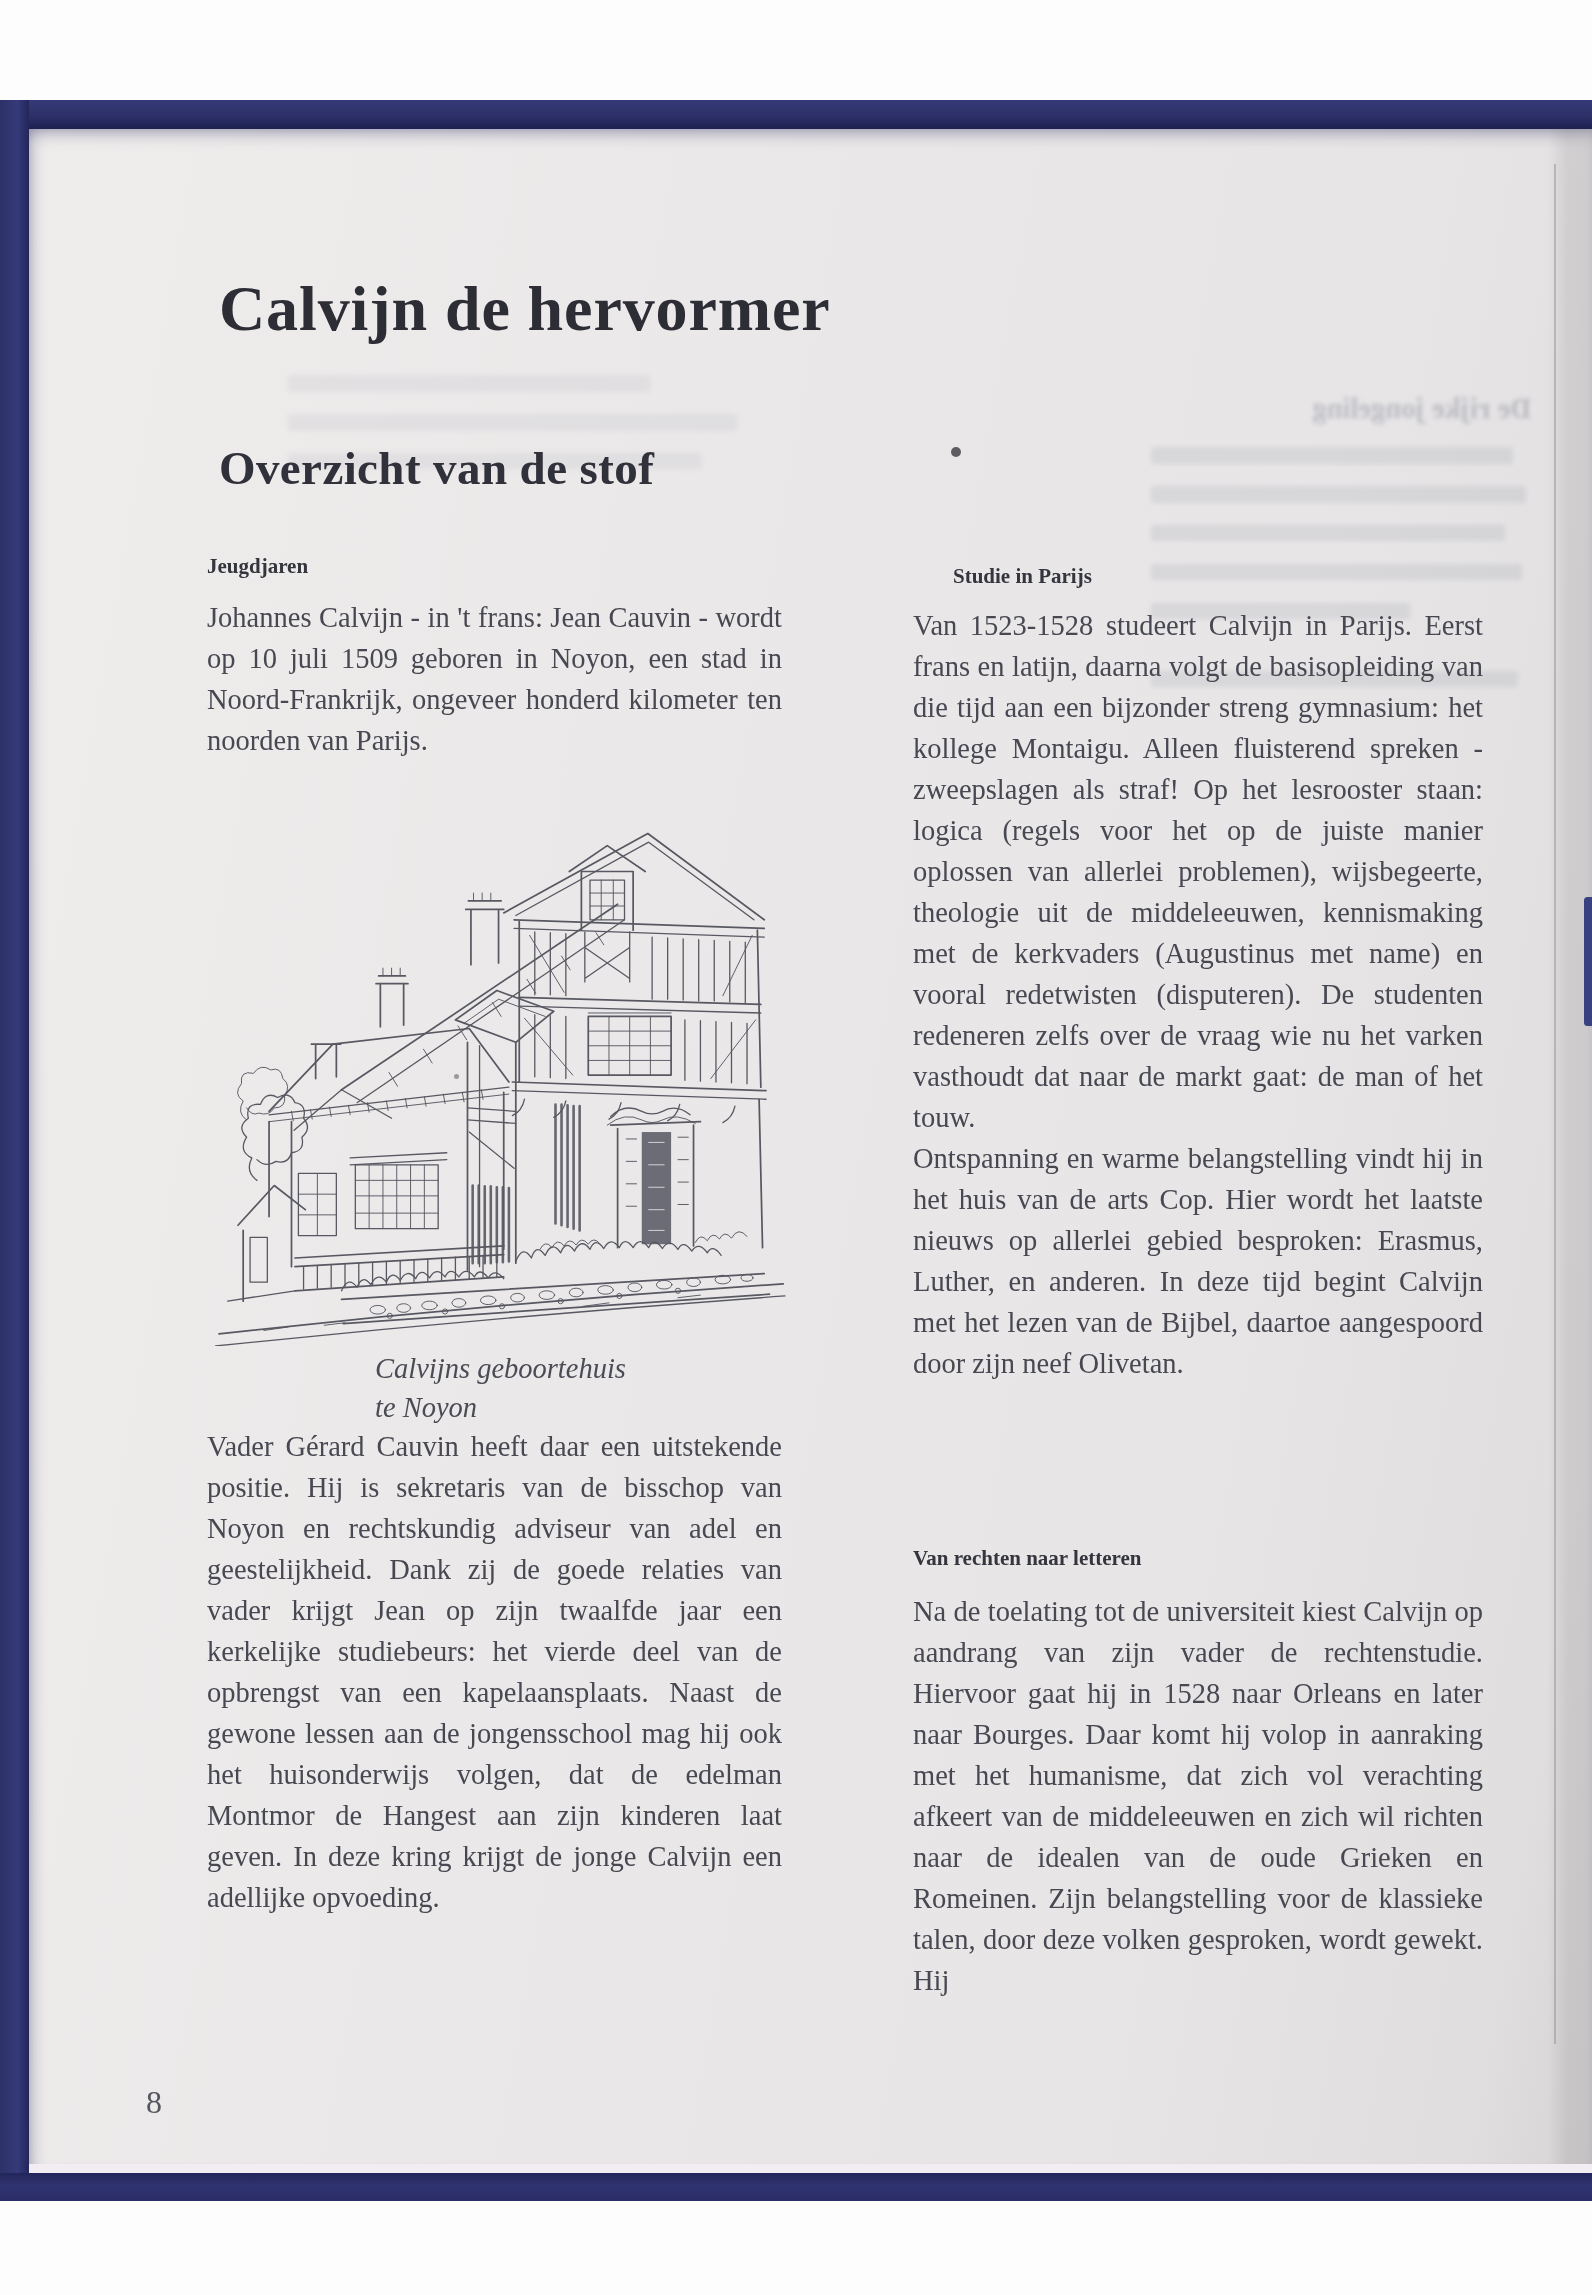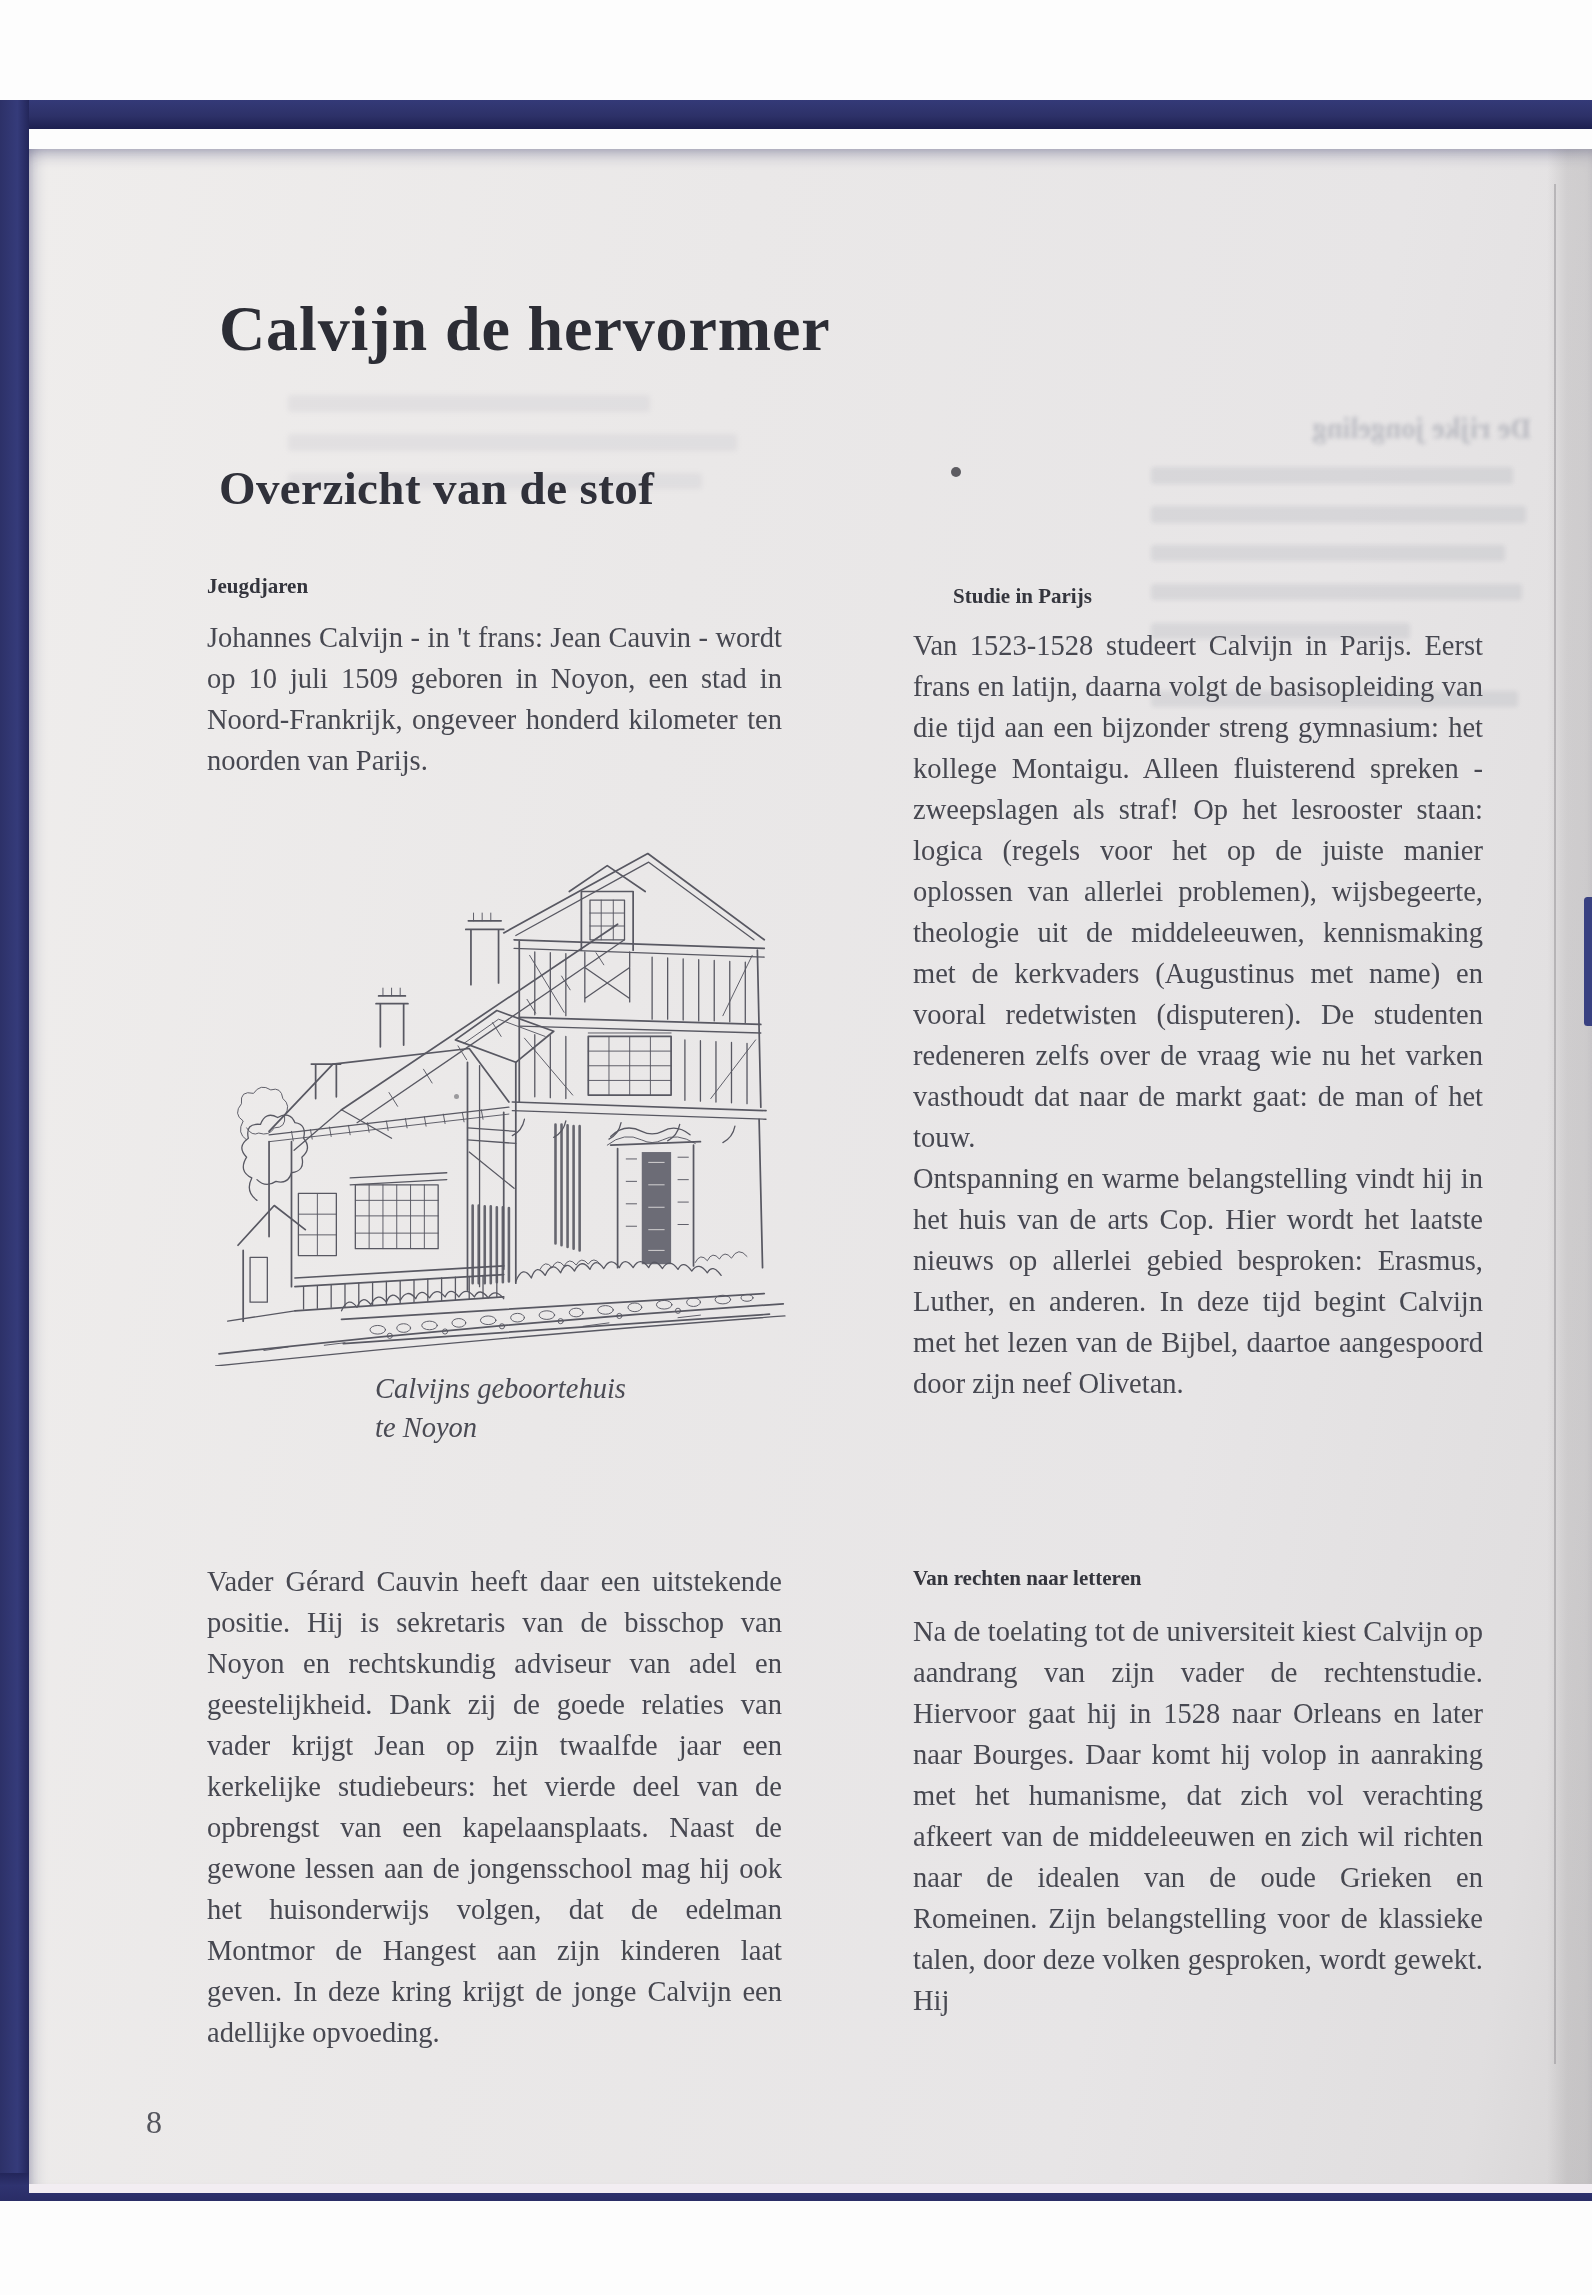"Calvijn de hervormer" .page { margin-top: 20px -> none }
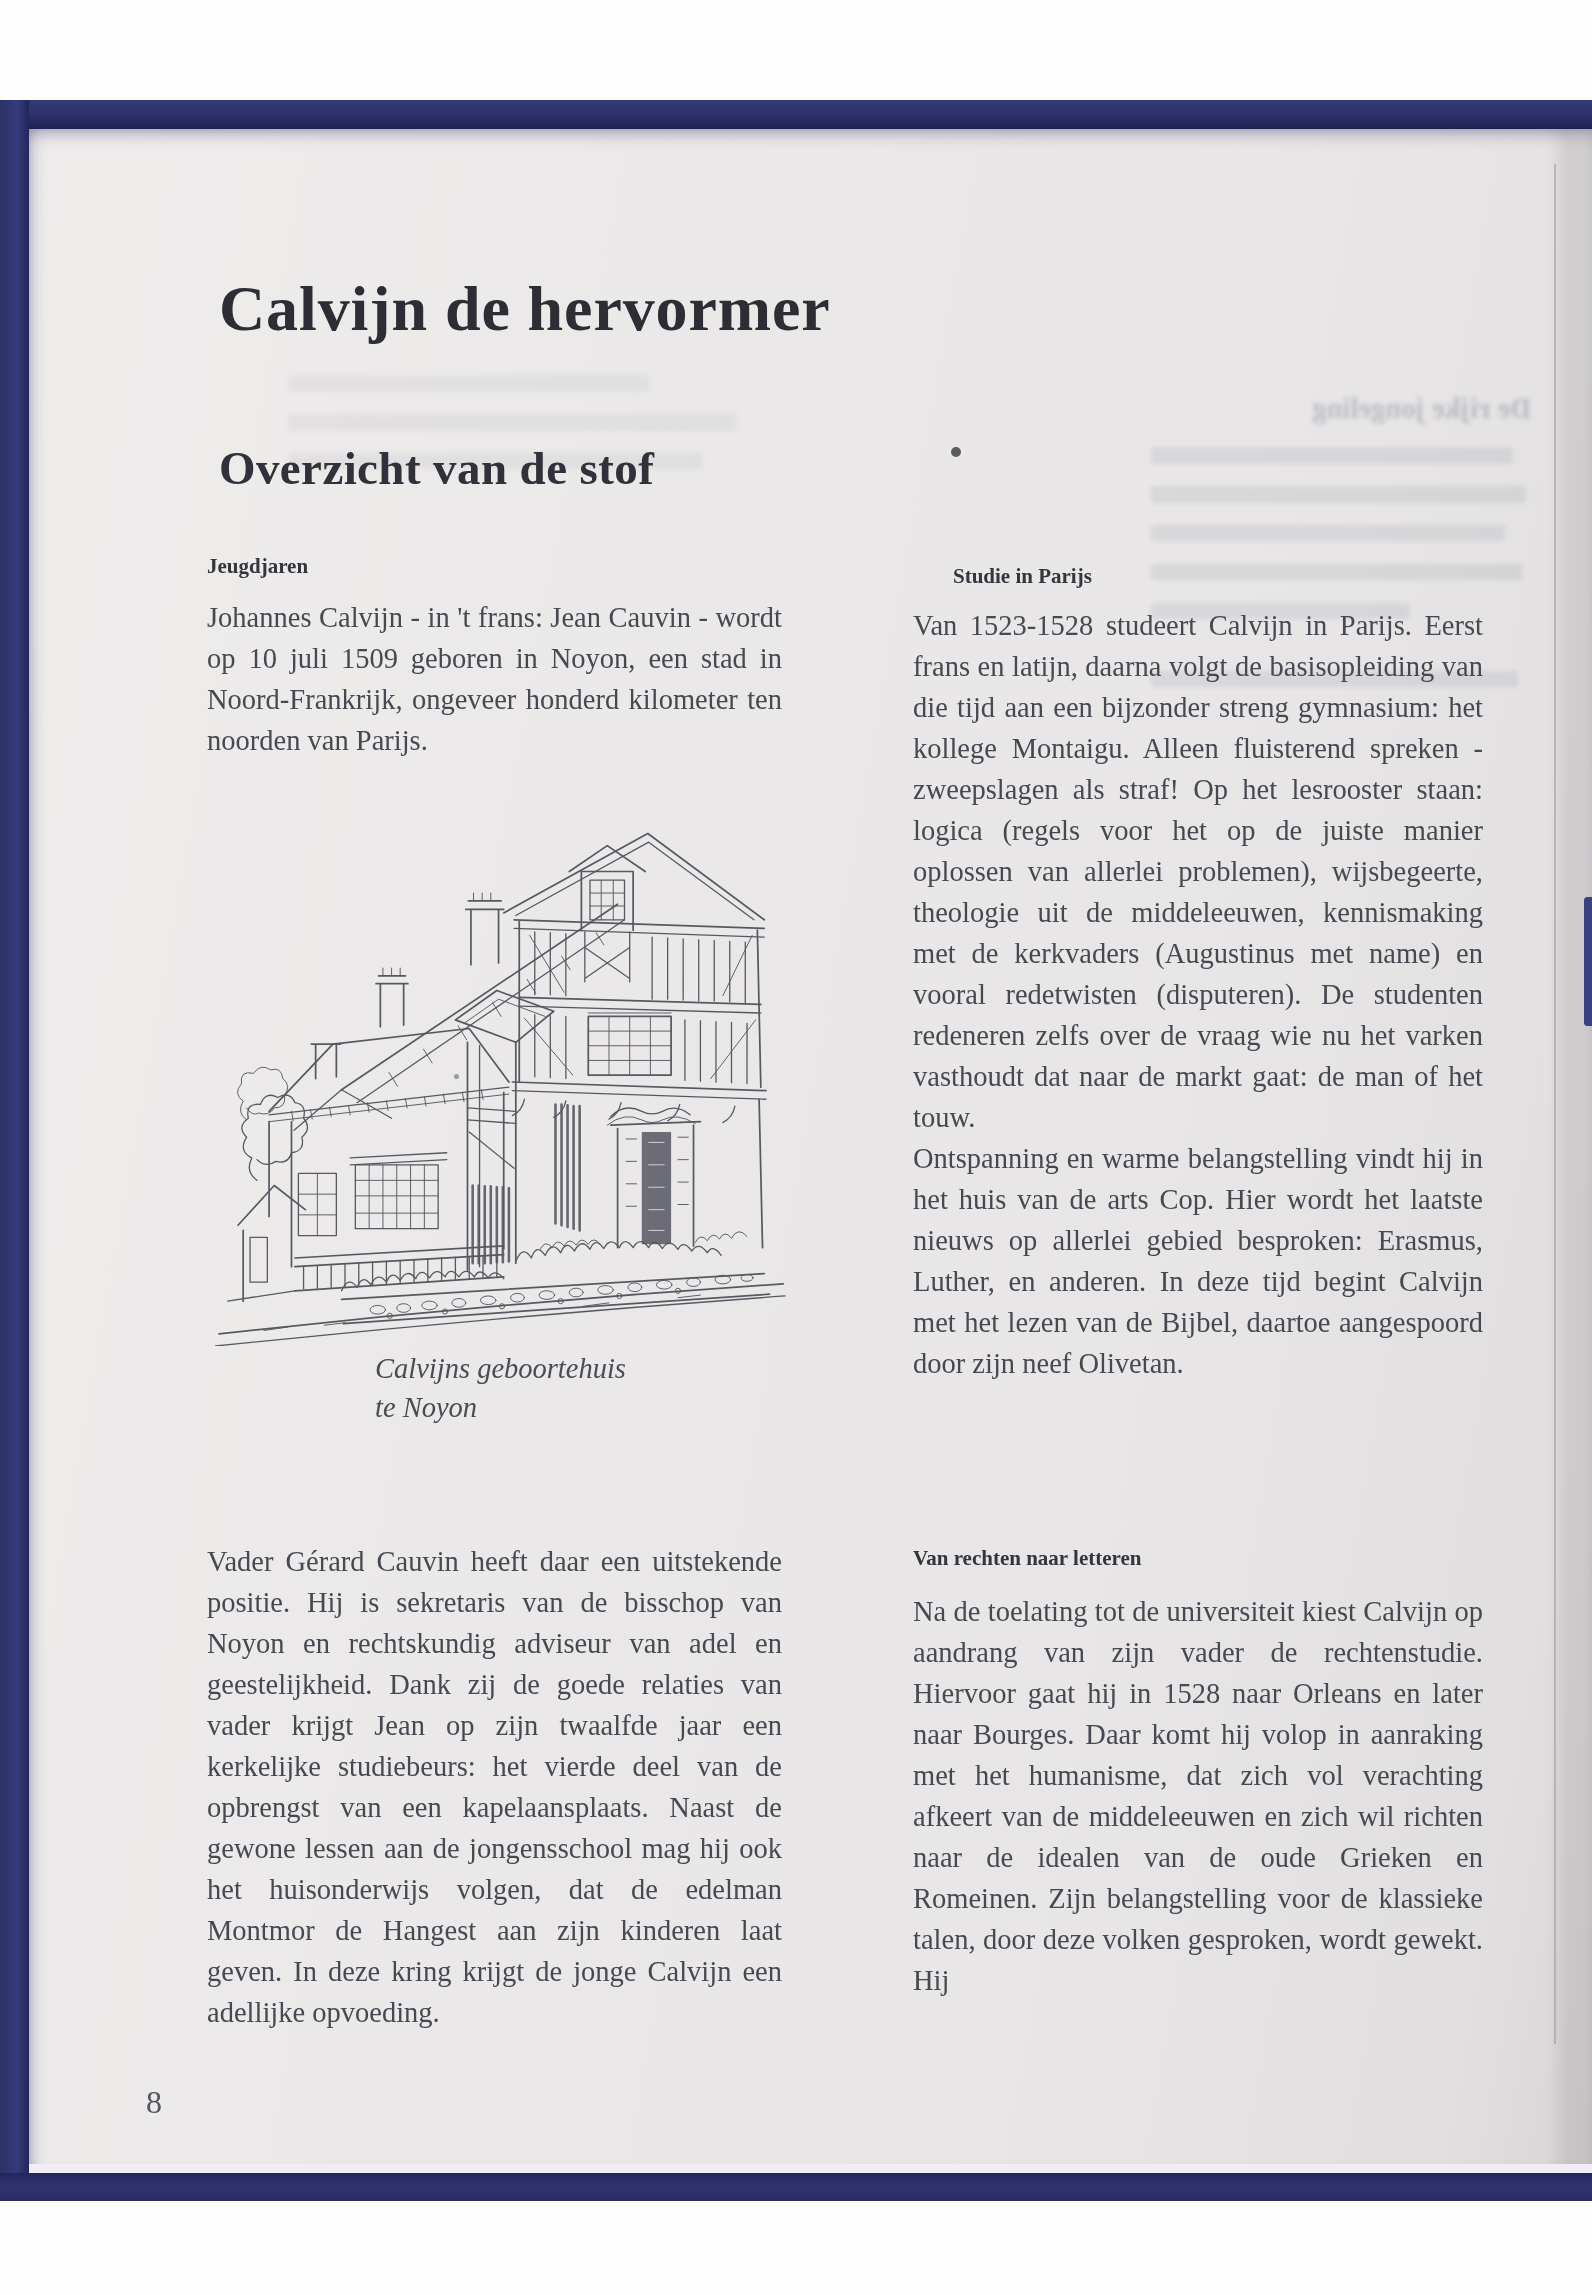"Vader Gérard Cauvin heeft daar" .p-left2 { top: 1412px -> 1297px }
